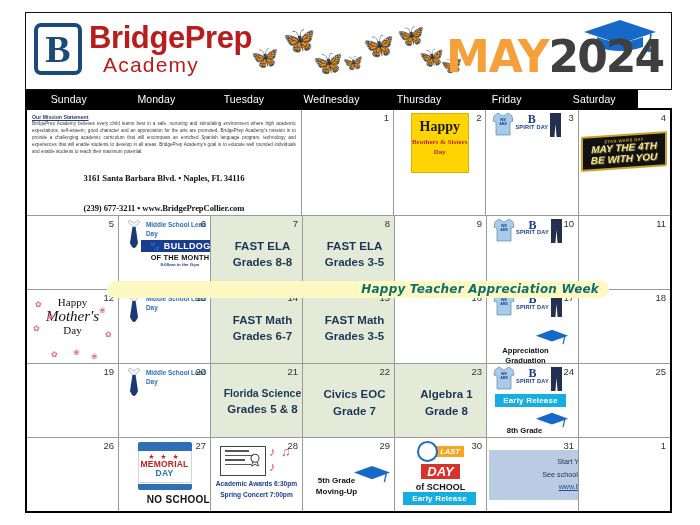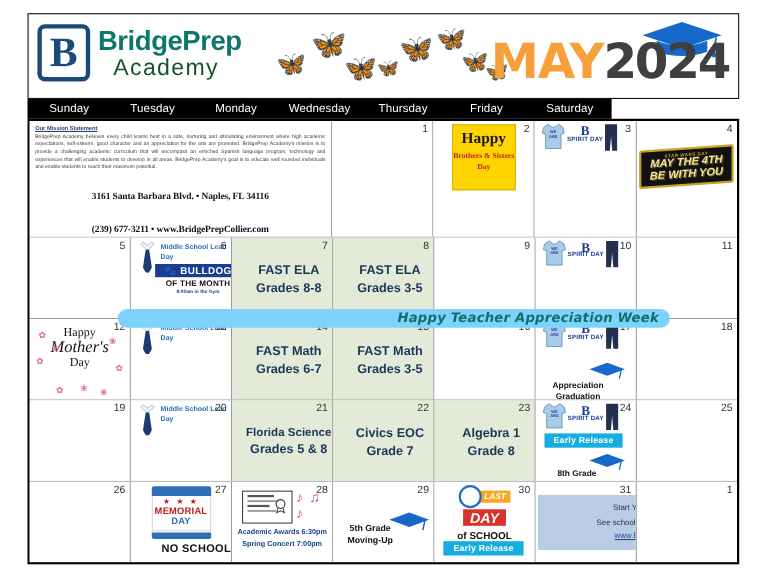"BridgePrep" .logo-text .l1 { color: #0f766e -> #b91c1c; font-size: 25px -> 31px }
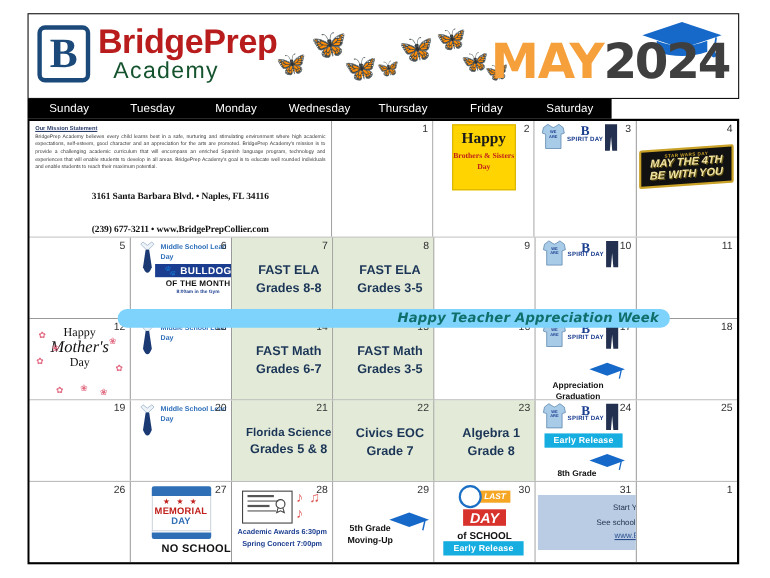"Academy" .logo-text .l2 { color: #14532d -> #b91c1c }
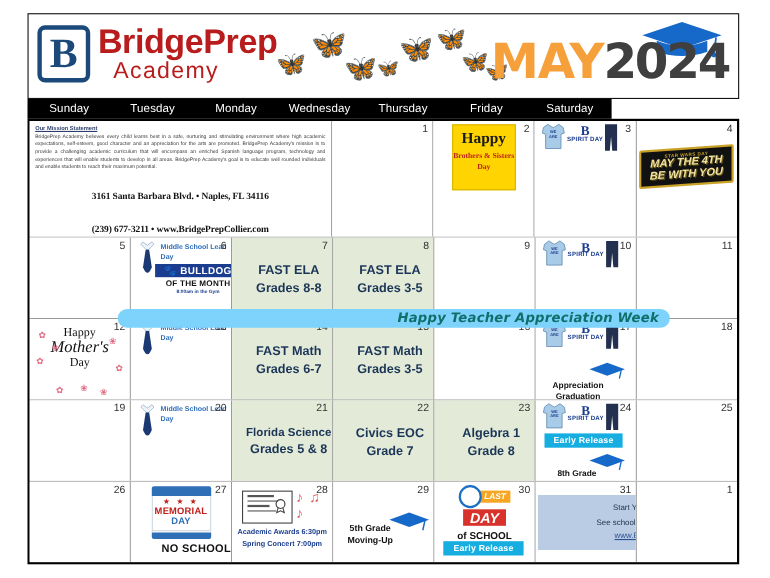"Sunday" .dowrow { width: 531px -> 613px }
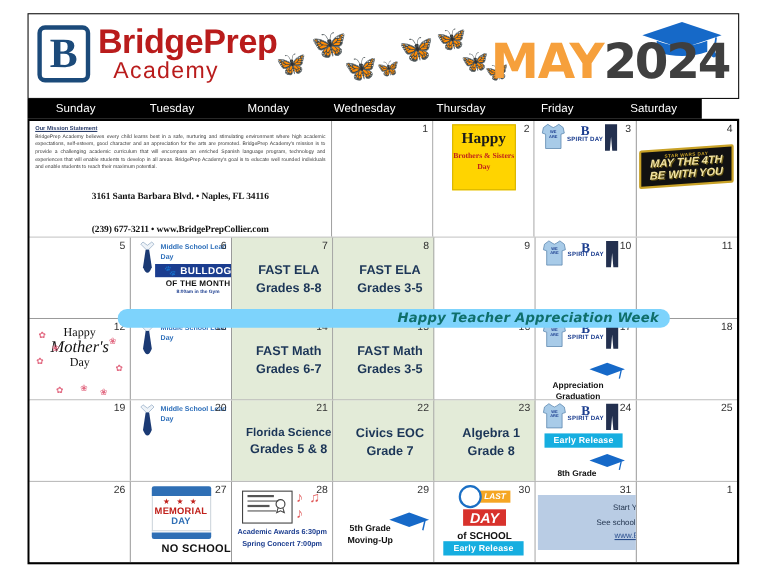"Tuesday" div.dow { order: before "Monday" -> after "Monday" }
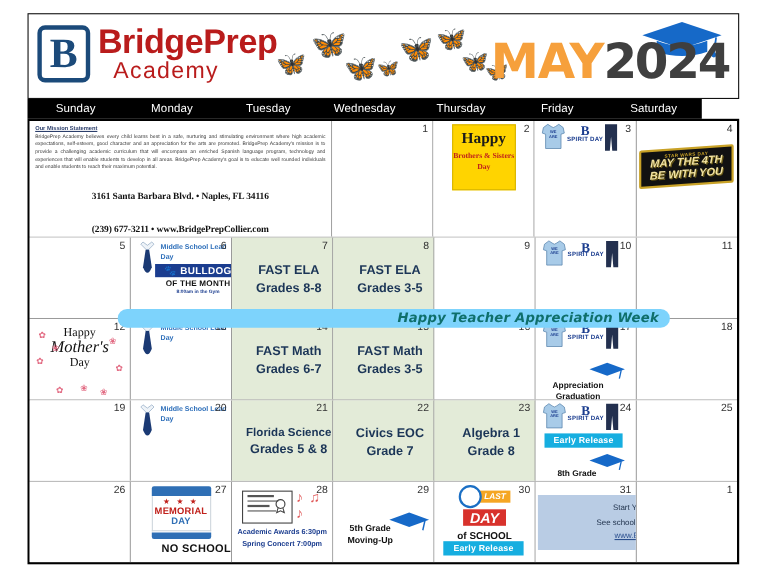"Happy Teacher Appreciation Week" .teacher-banner { background: #7dd3fc -> #fef9c3 }
